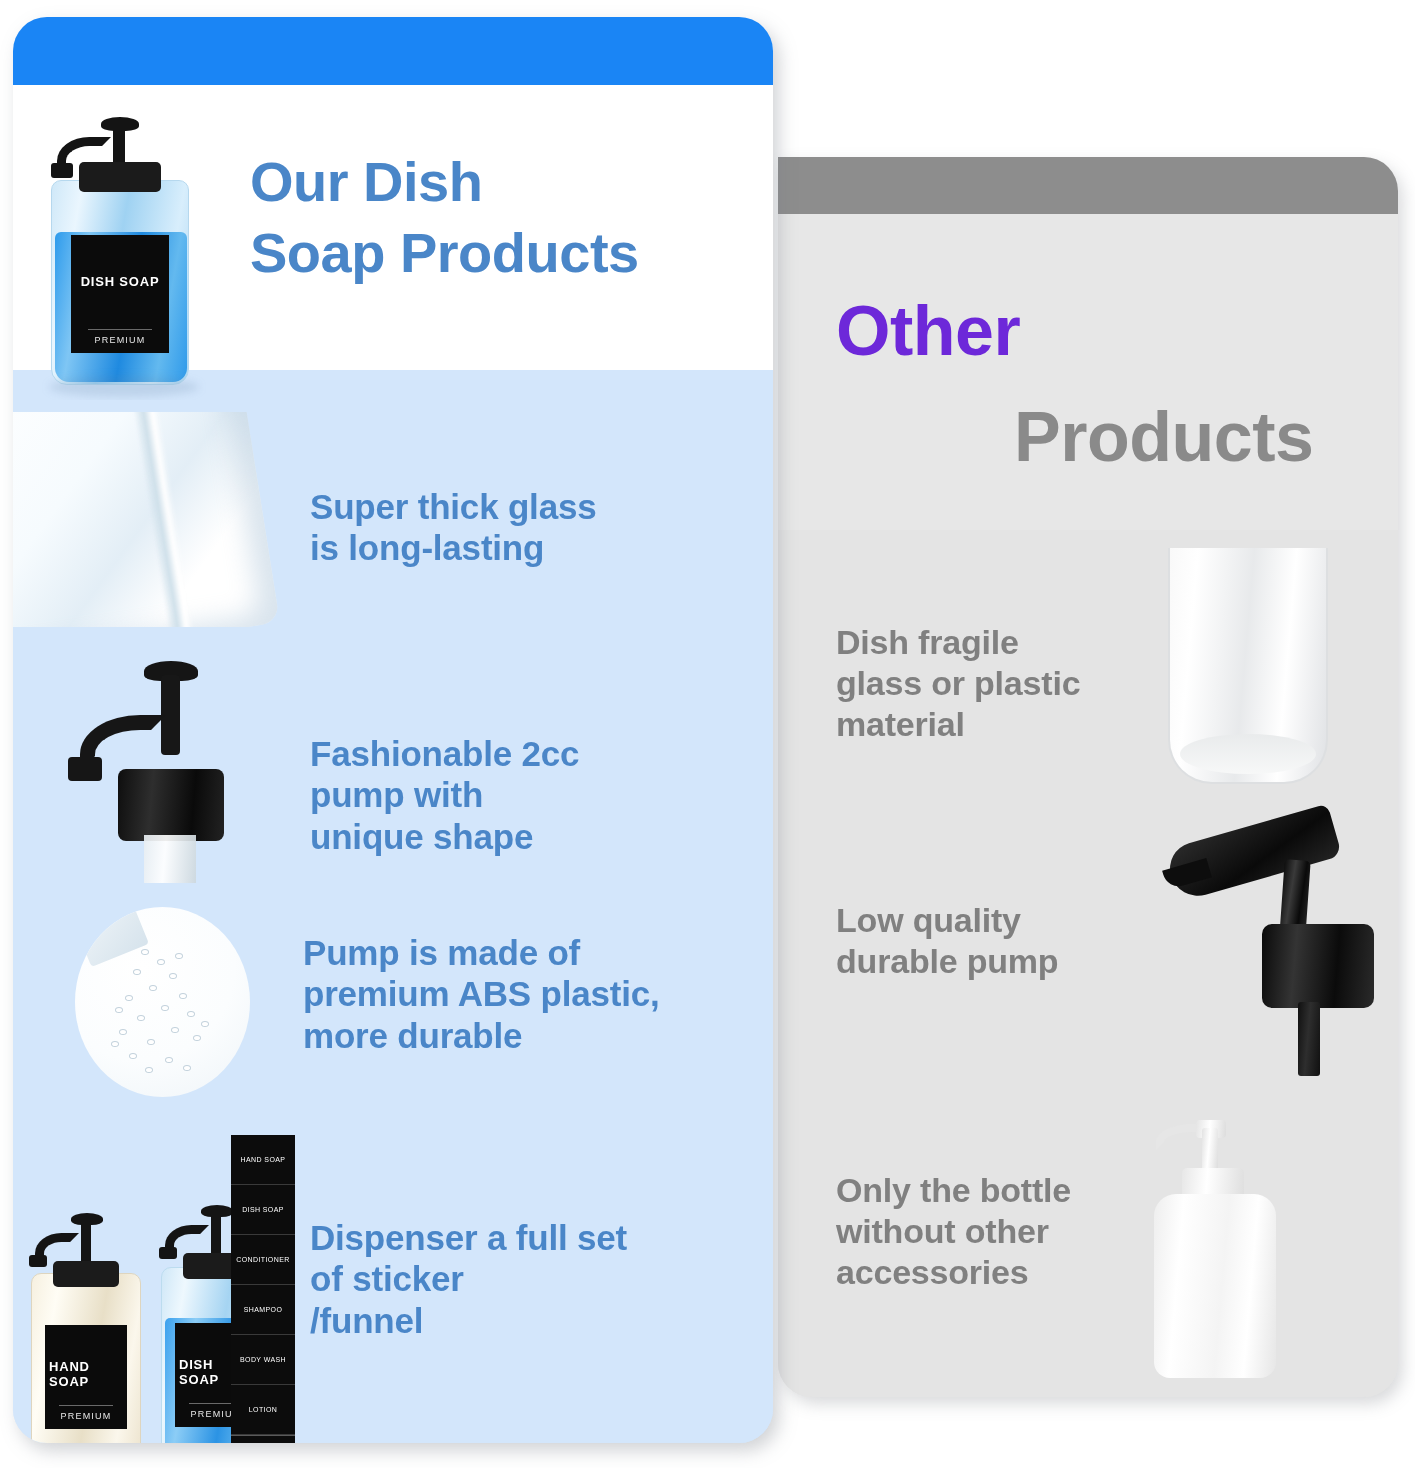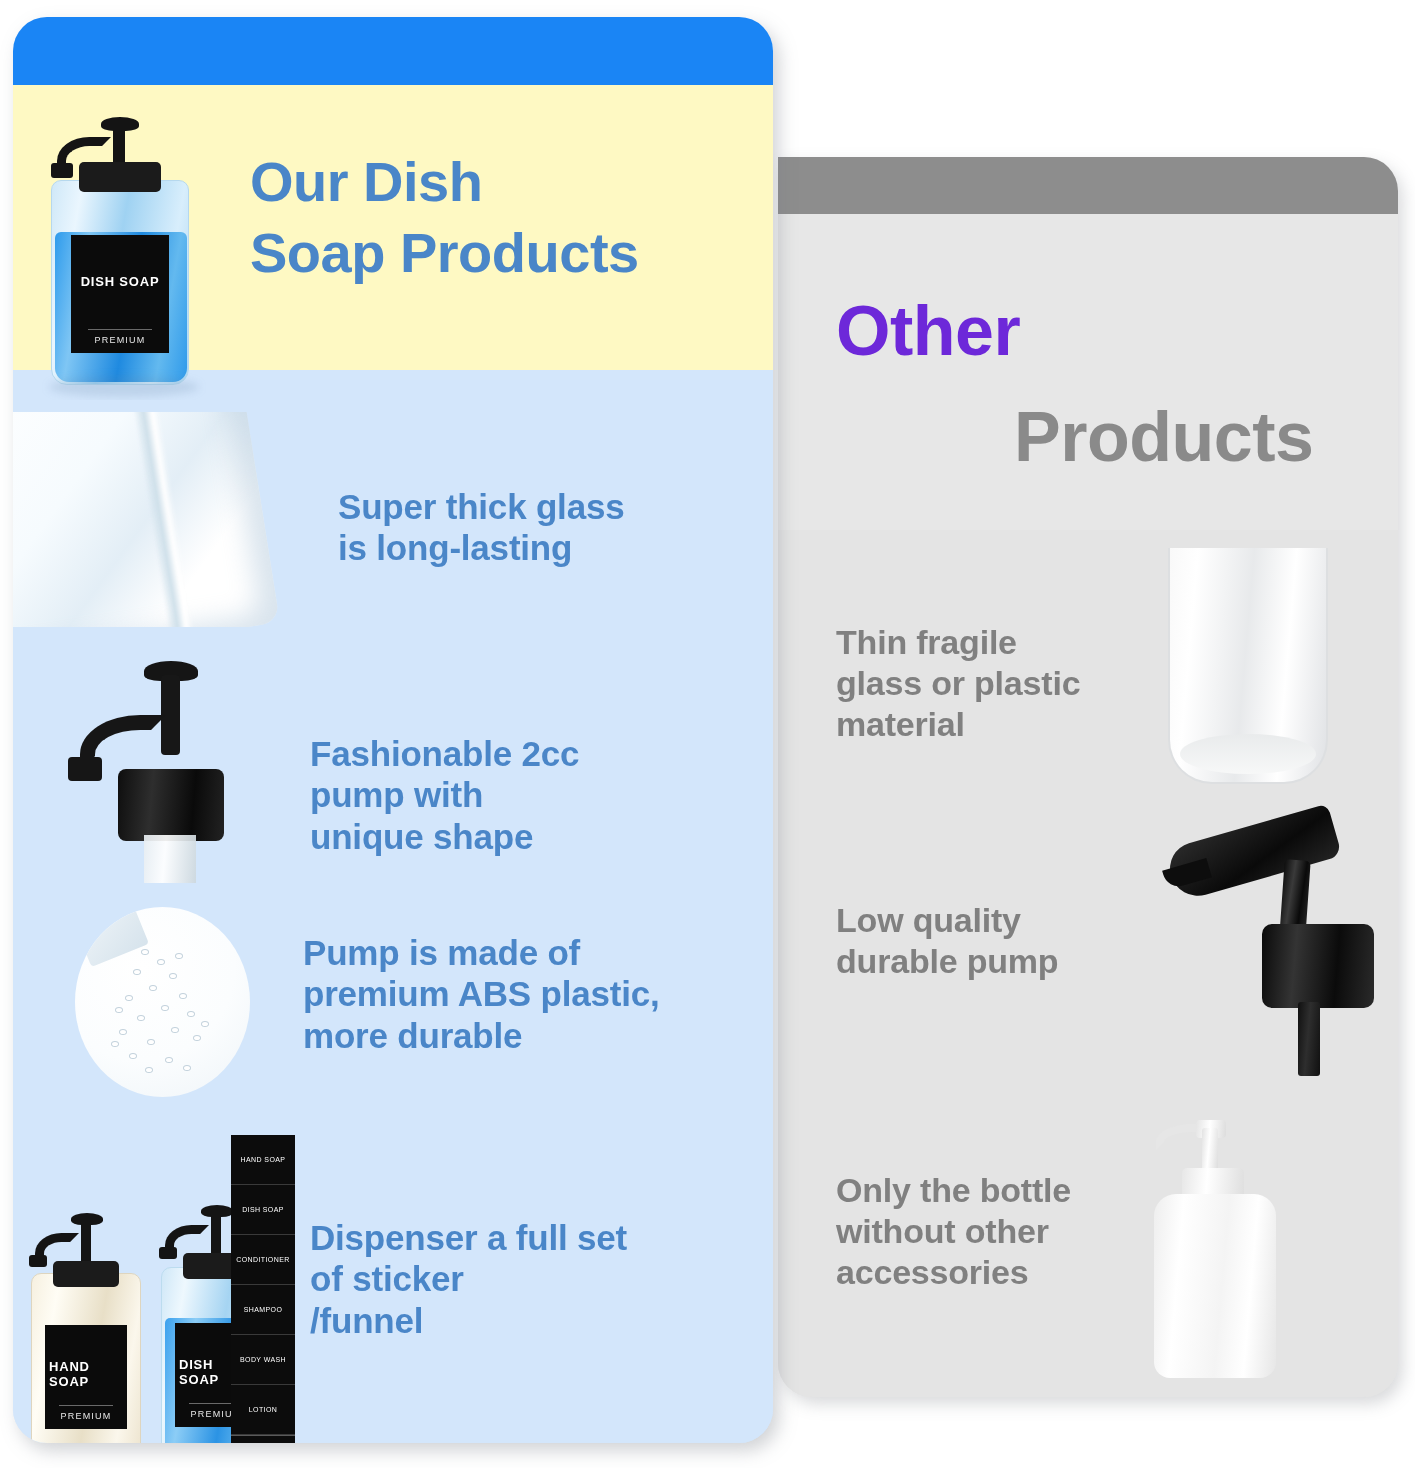"Our Dish" .ours-title-row { background: #fef9c3 -> #ffffff }
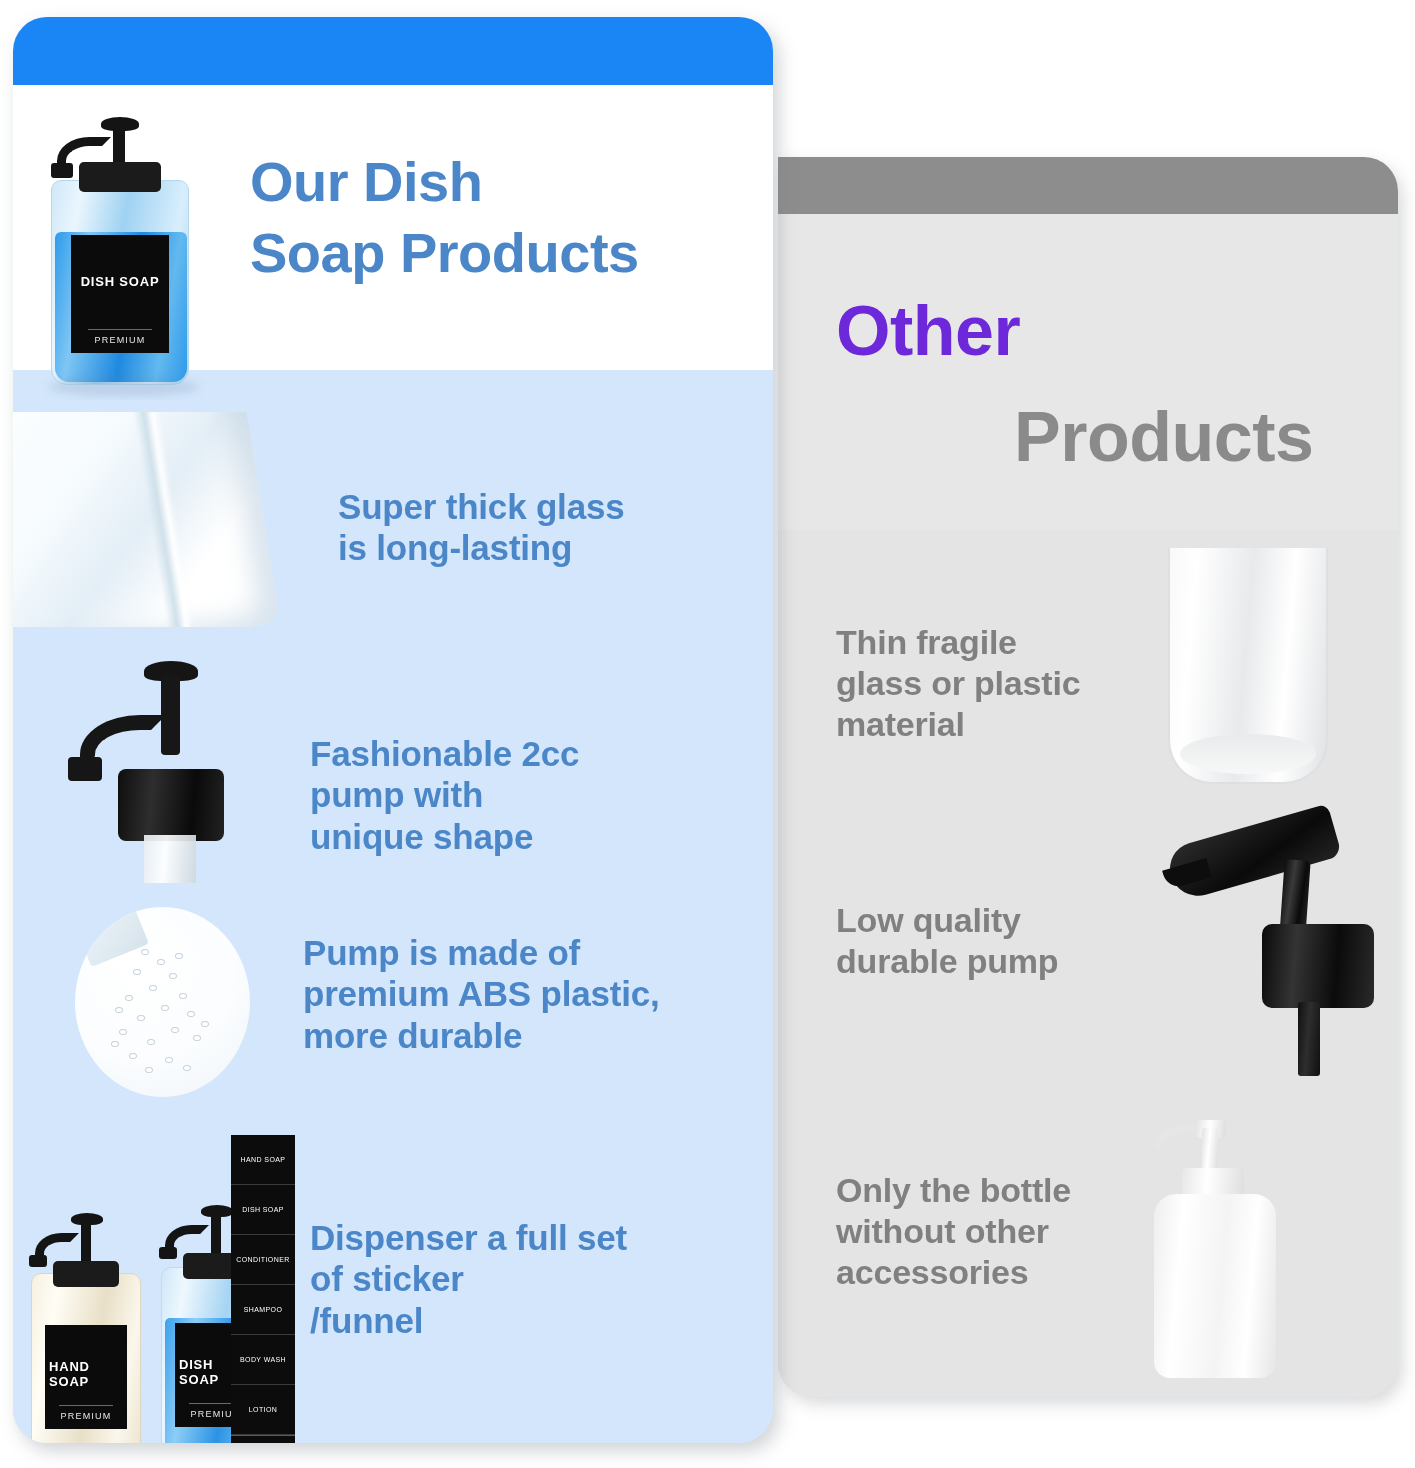"Super thick glass" div.rowtext { margin-left: 28px -> none }
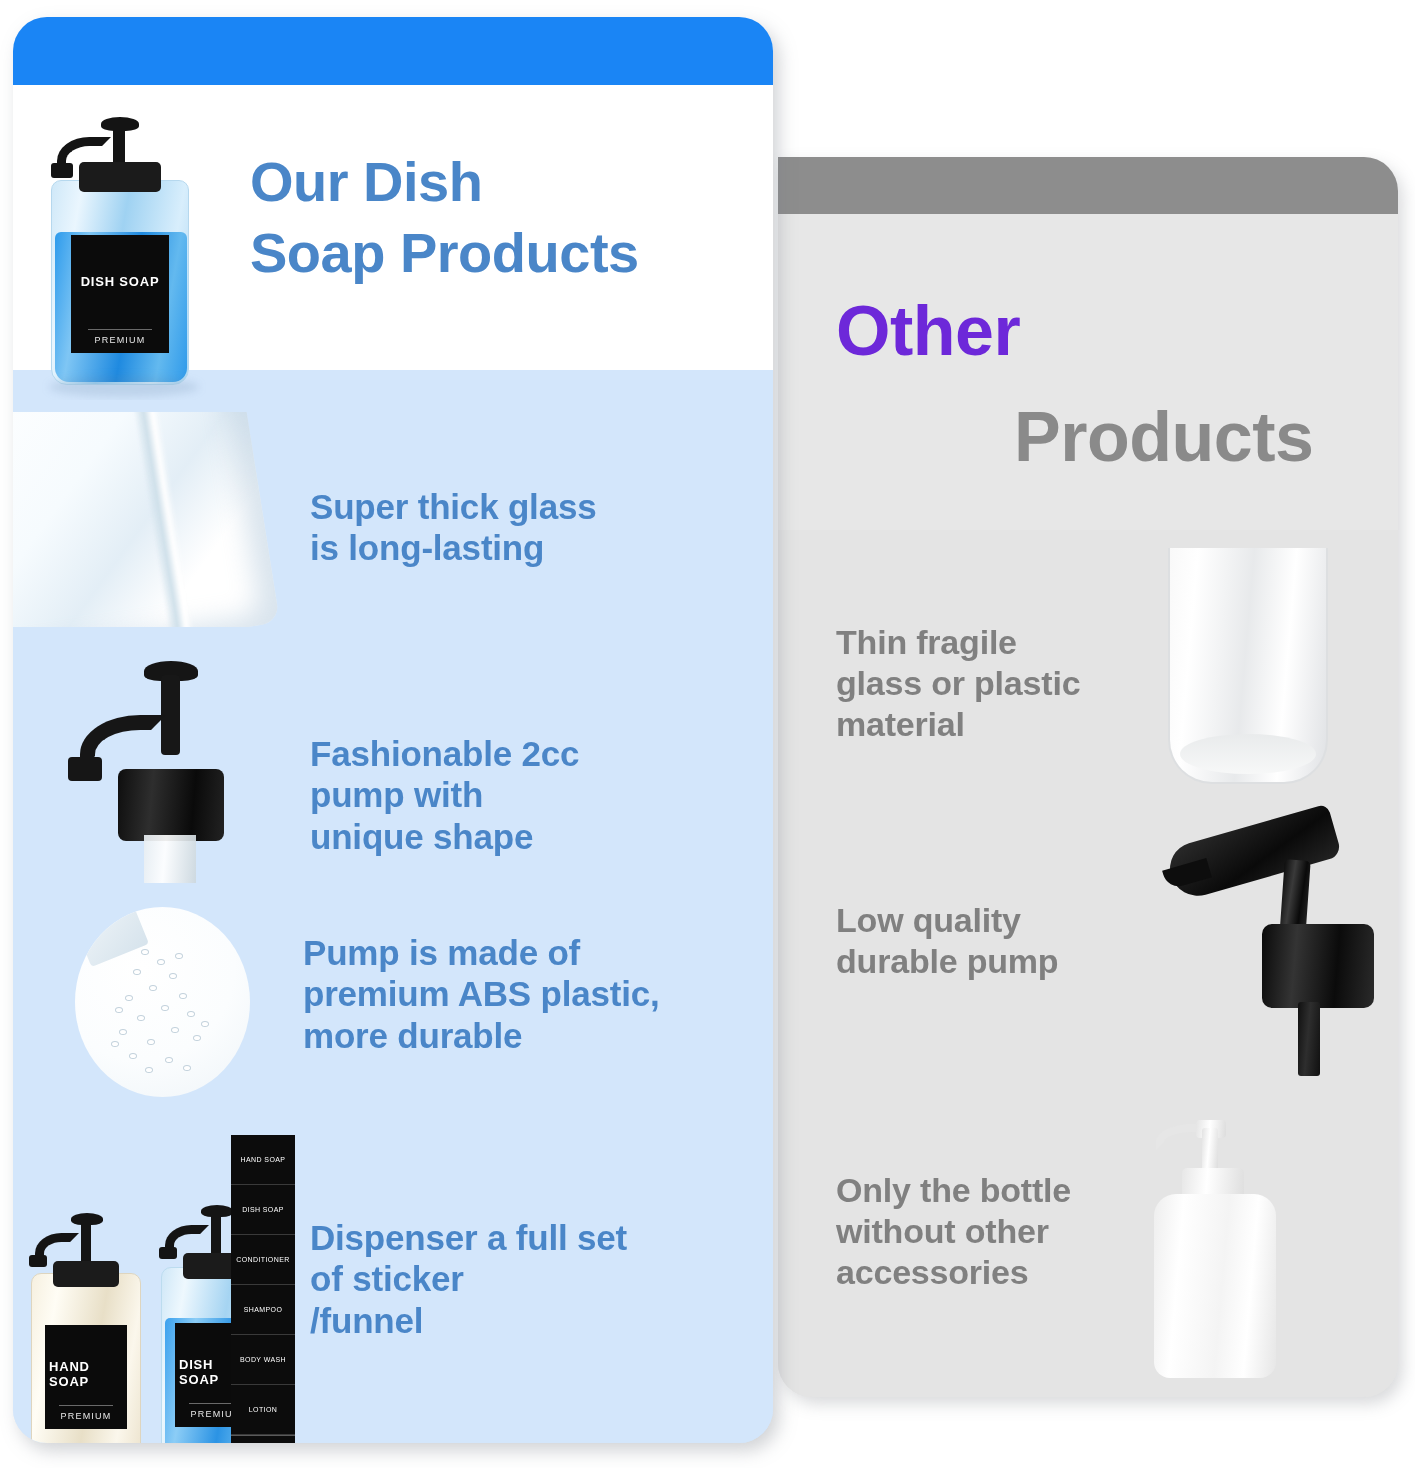"Thin fragile" div.rowtext { text: Thin -> Dish }
